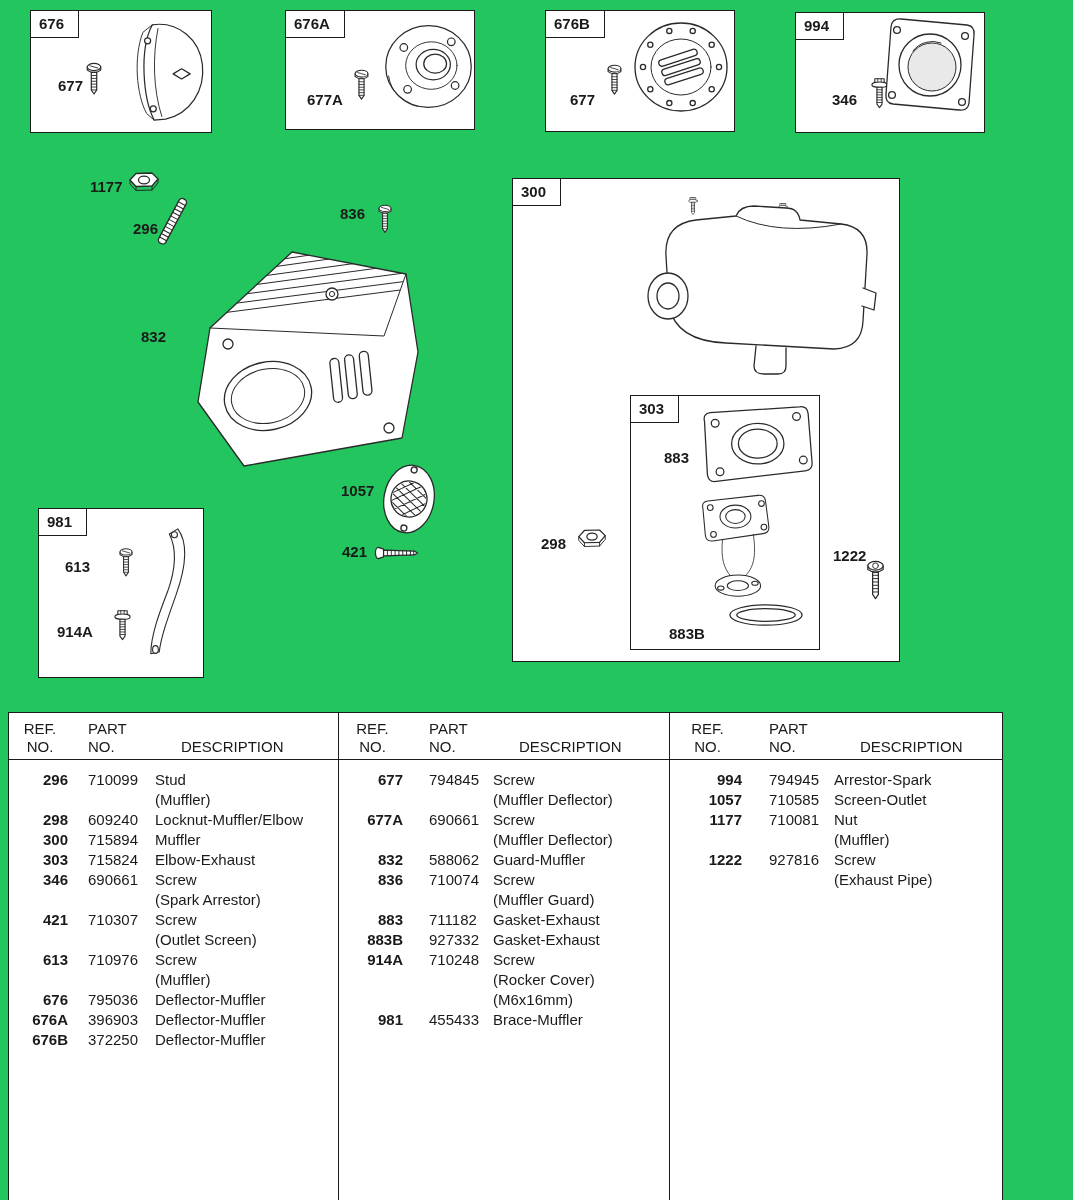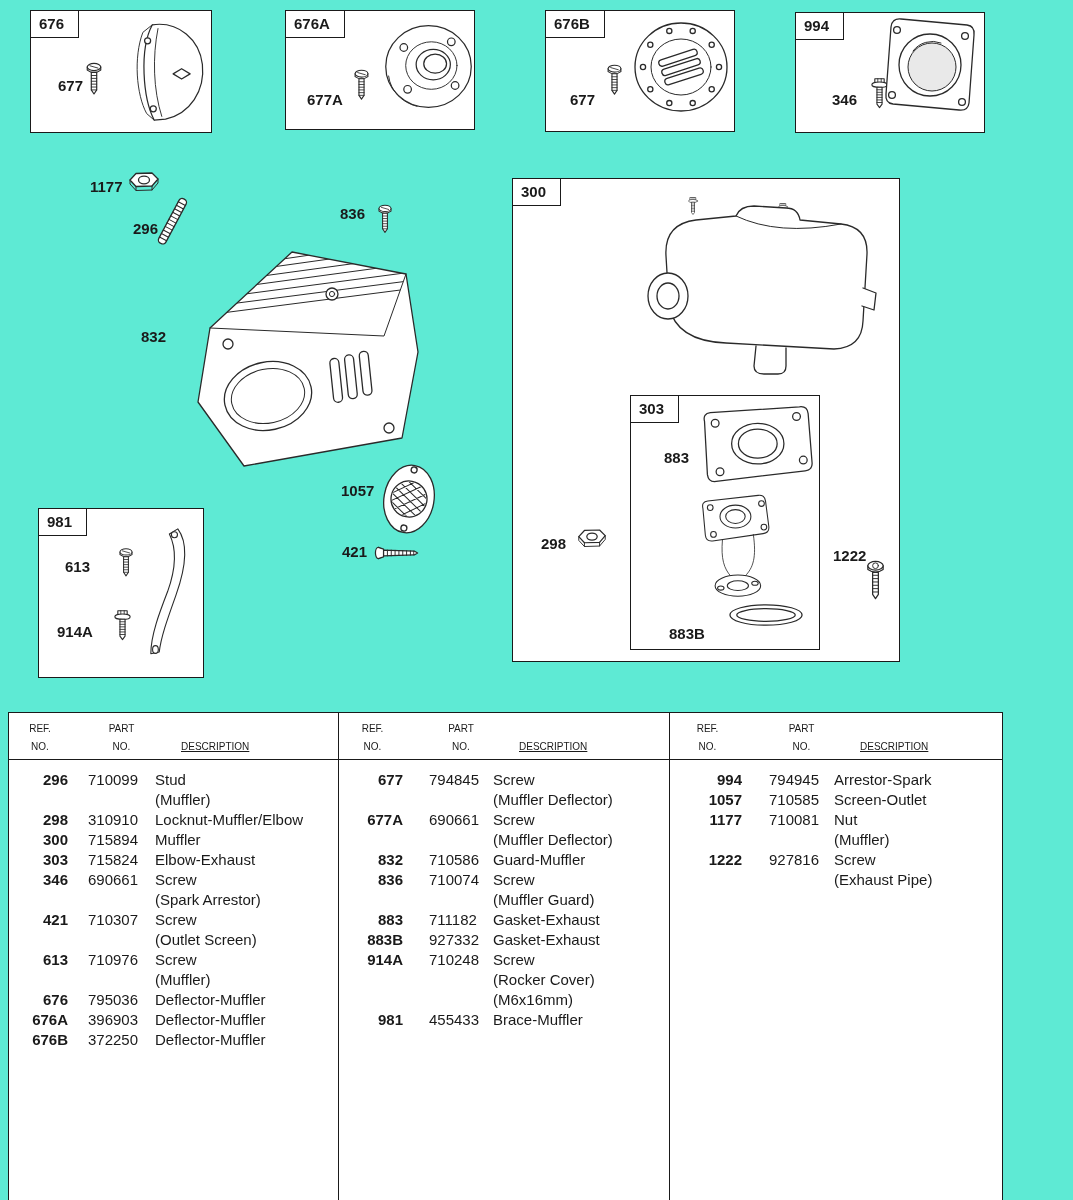"676" .page { background: #5eead4 -> #22c55e }
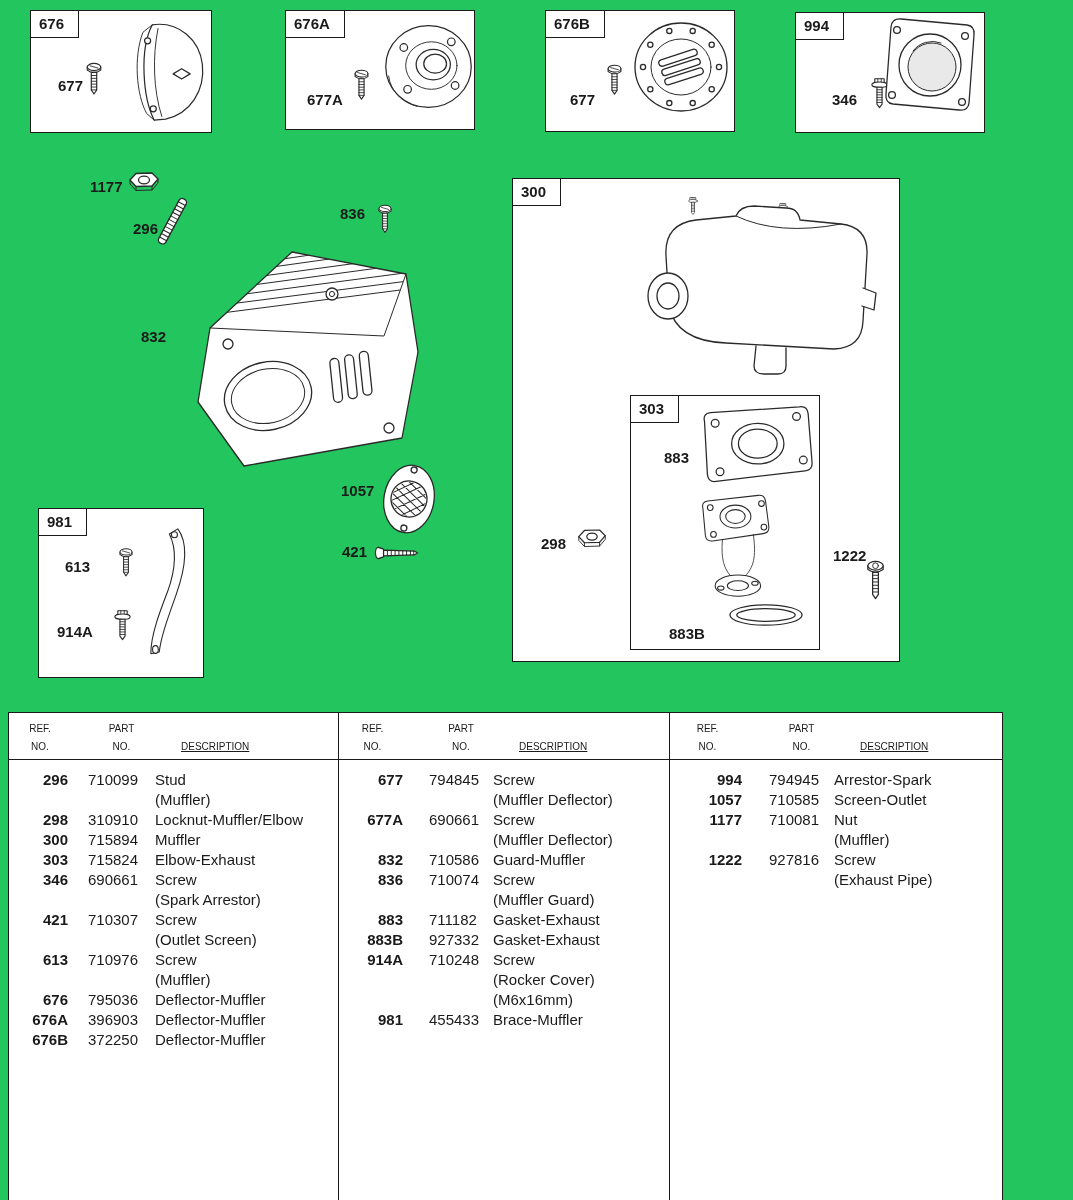"REF." .thead { font-size: 10px -> 15px }
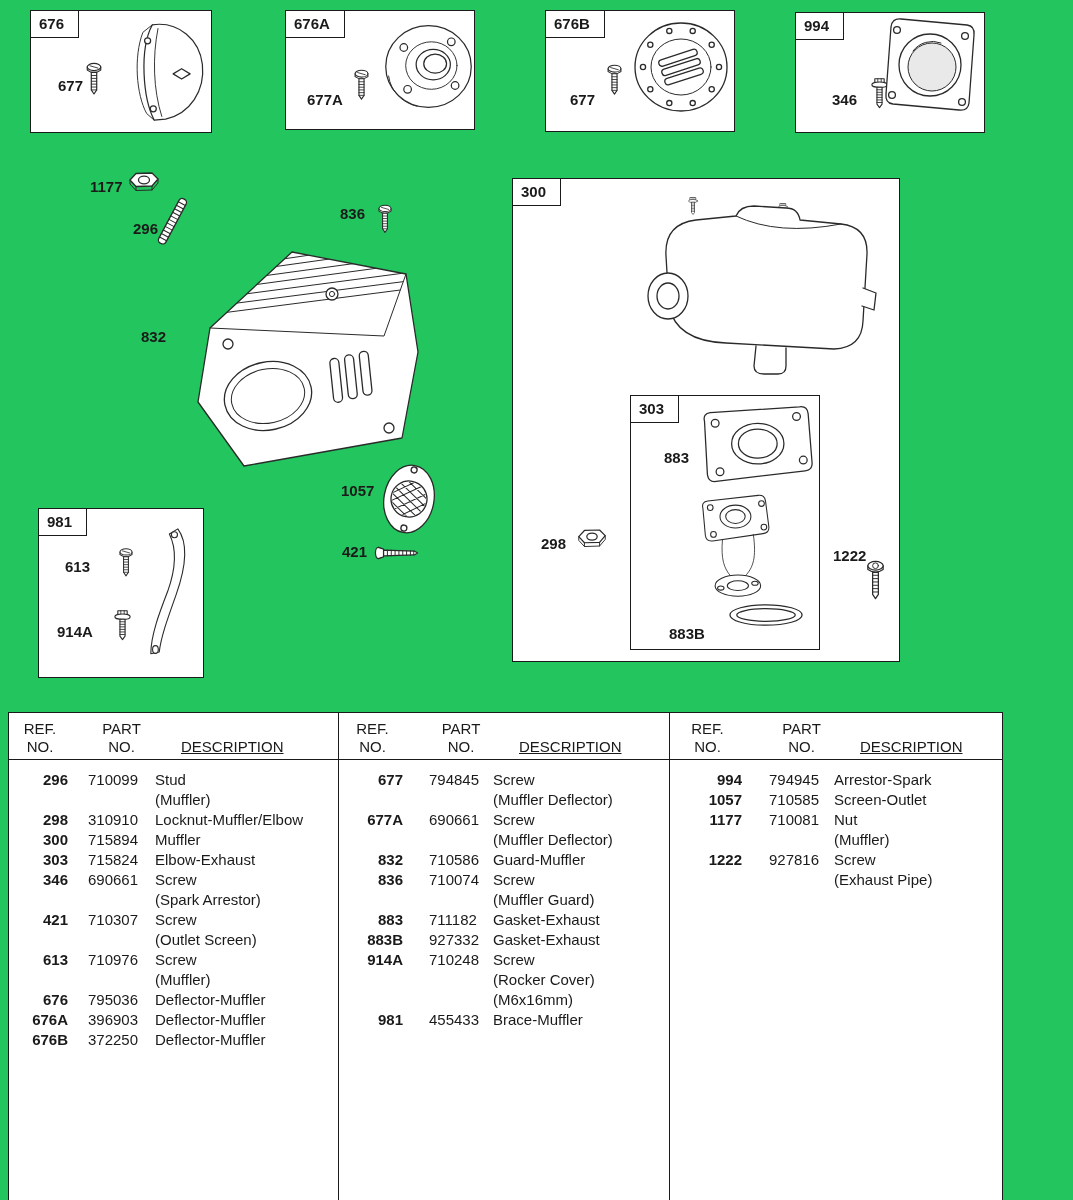"PART" .h-part { text-align: center -> none }
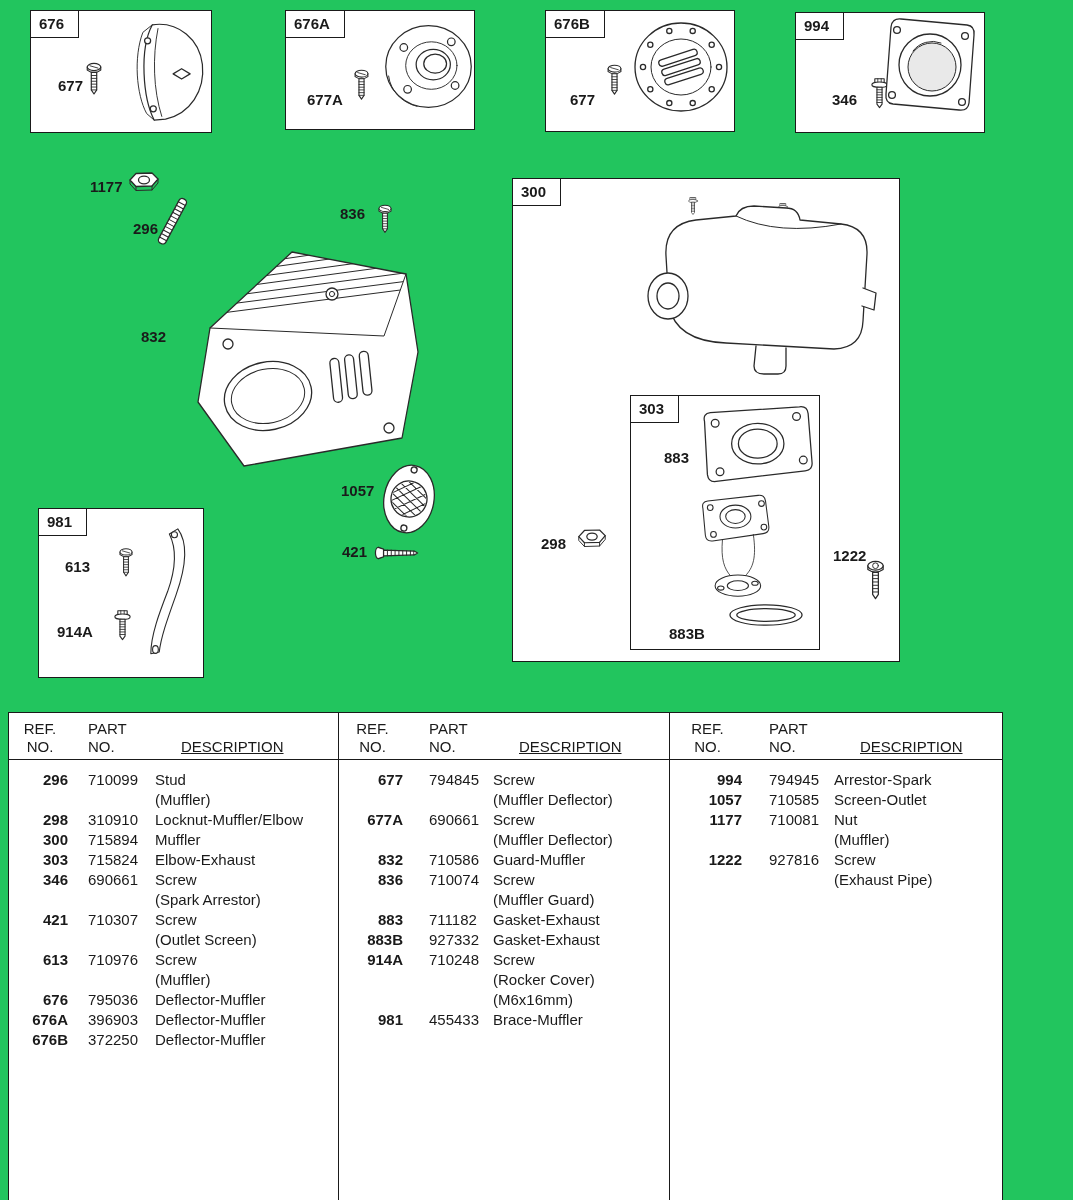"DESCRIPTION" .h-desc { text-decoration: underline -> none }
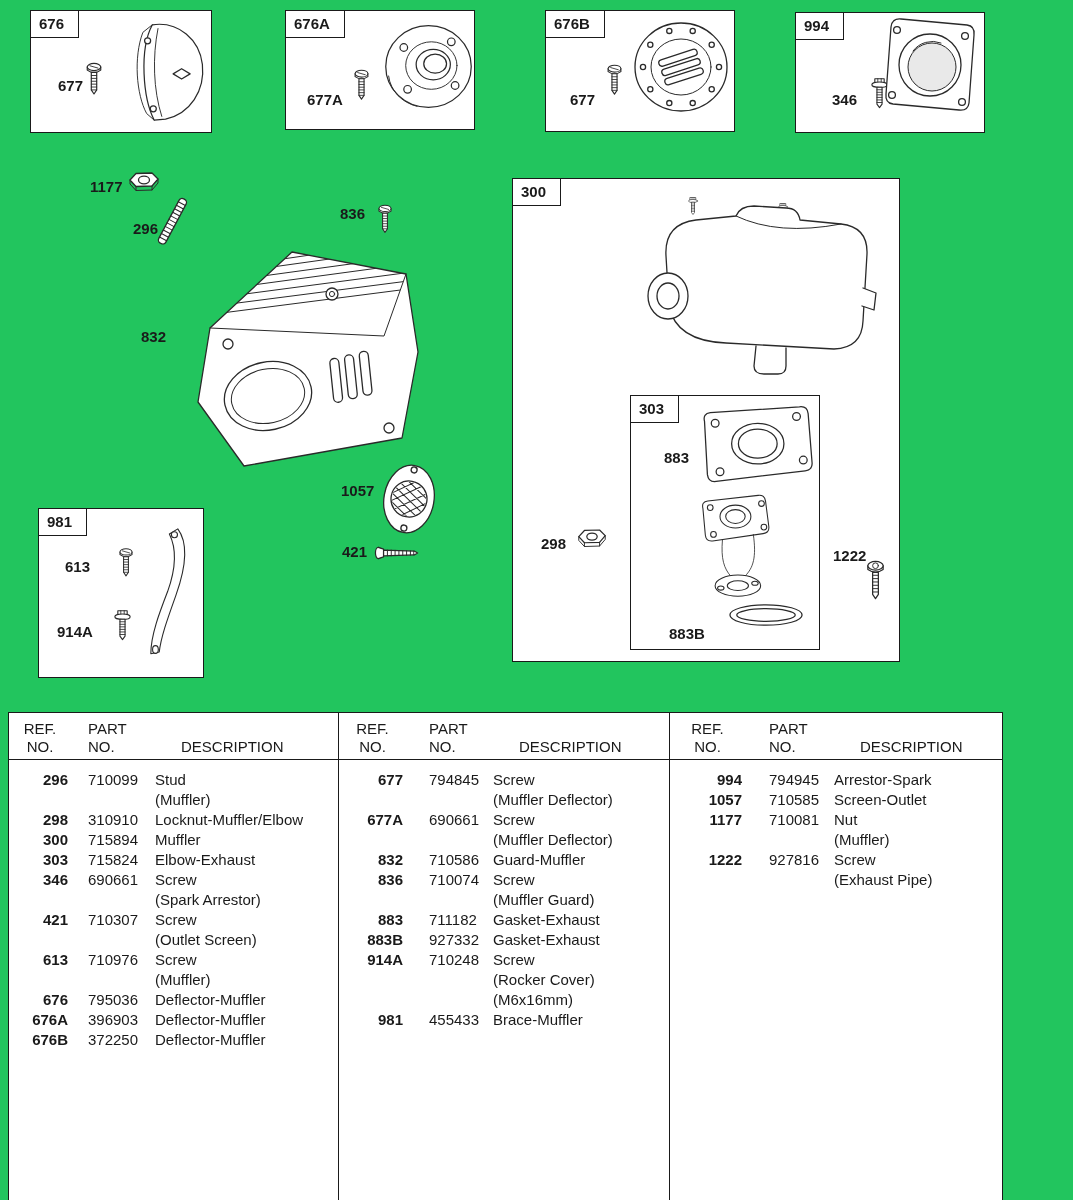"310910" span.c-part { text: 310910 -> 609240 }
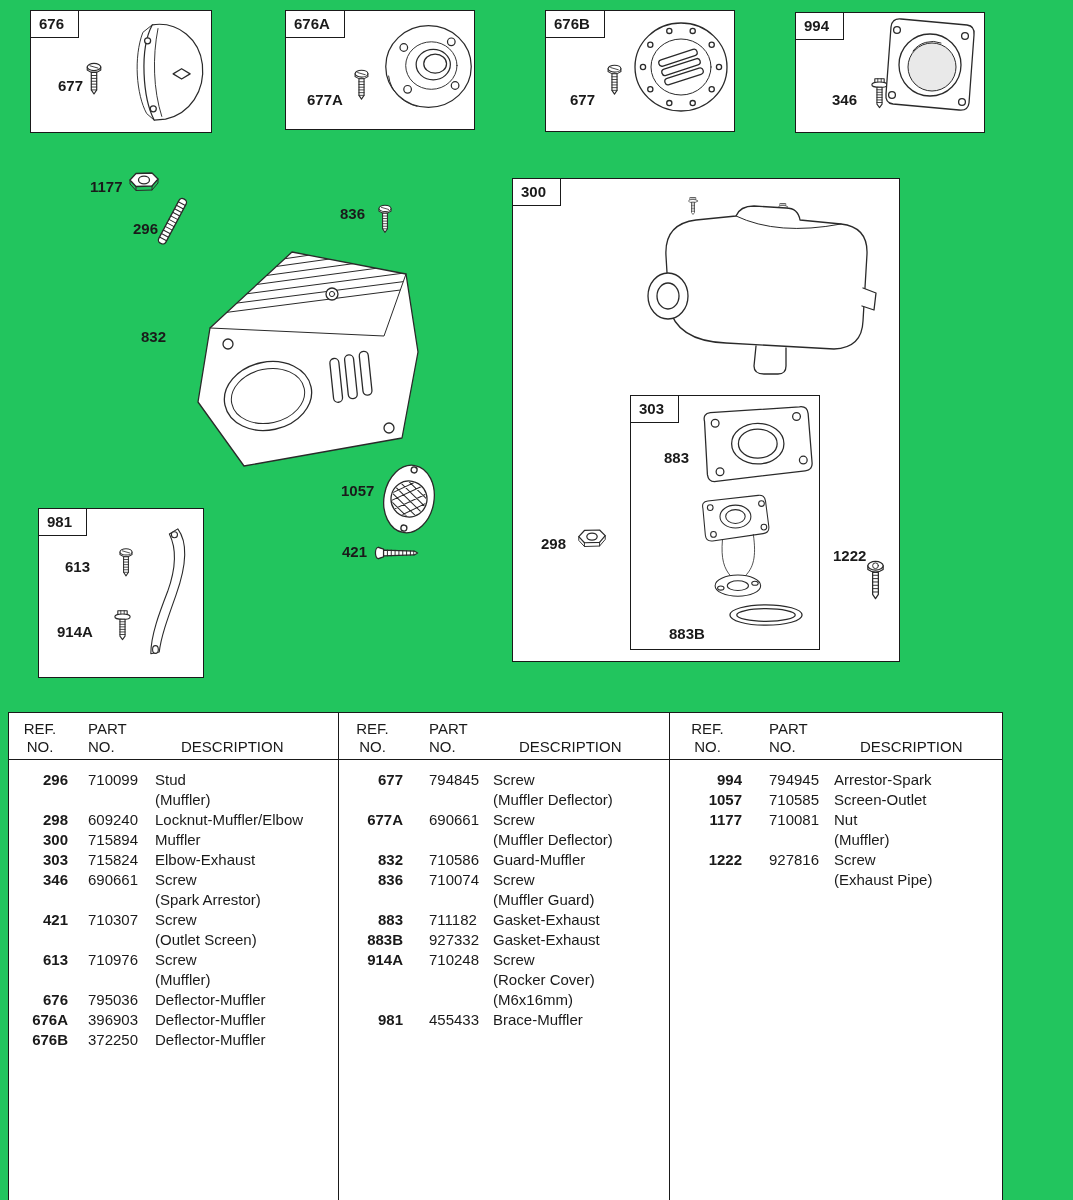"710586" span.c-part { text: 710586 -> 588062 }
